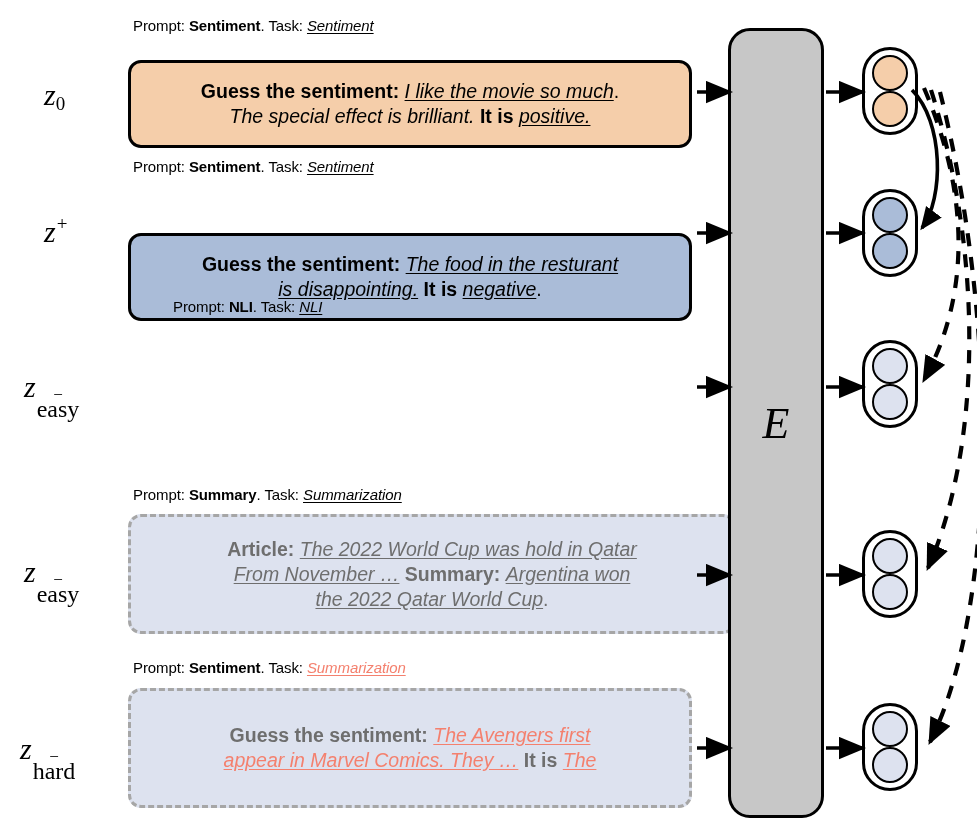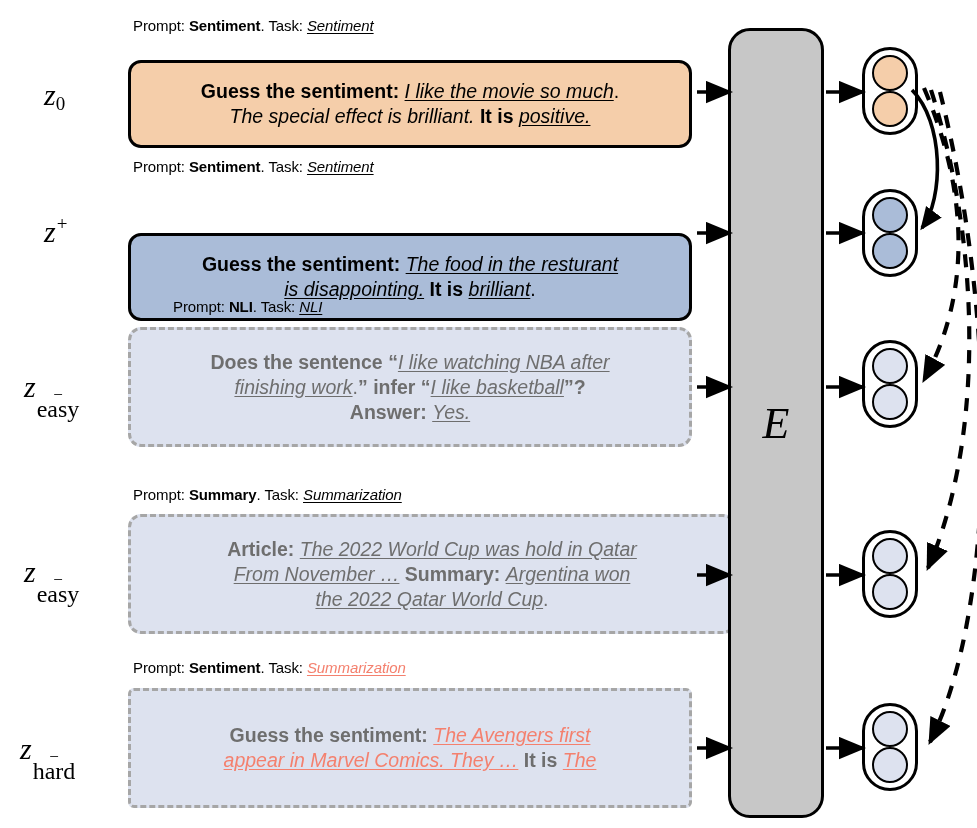"brilliant" span.u { text: brilliant -> negative }
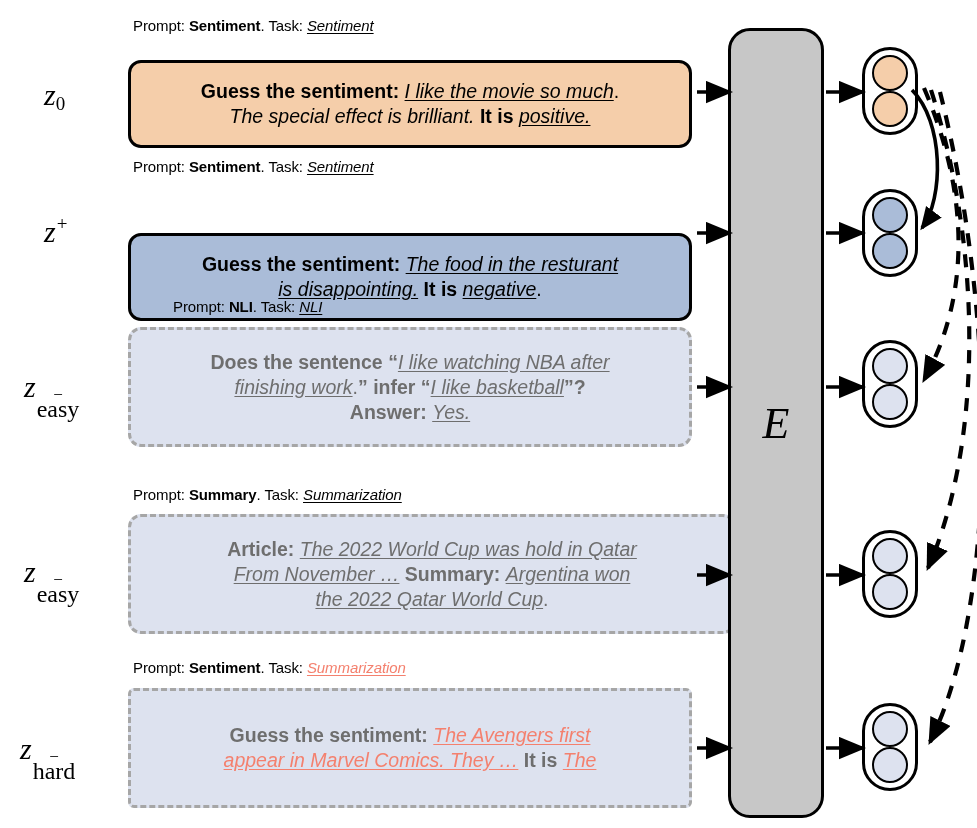"Does the sentence “I like" div.box { html: <div> <div> <b>Does the sentence</b> <b>“</b><span>I like watching NBA after</span><br> <span>finishing work</span>.<b>”</b> <b>infer</b> <b>“</b><span>I like basketball</span><b>”?</b><br> <b>Answer:</b> <span>Yes.</span> </div> </div> -> none }
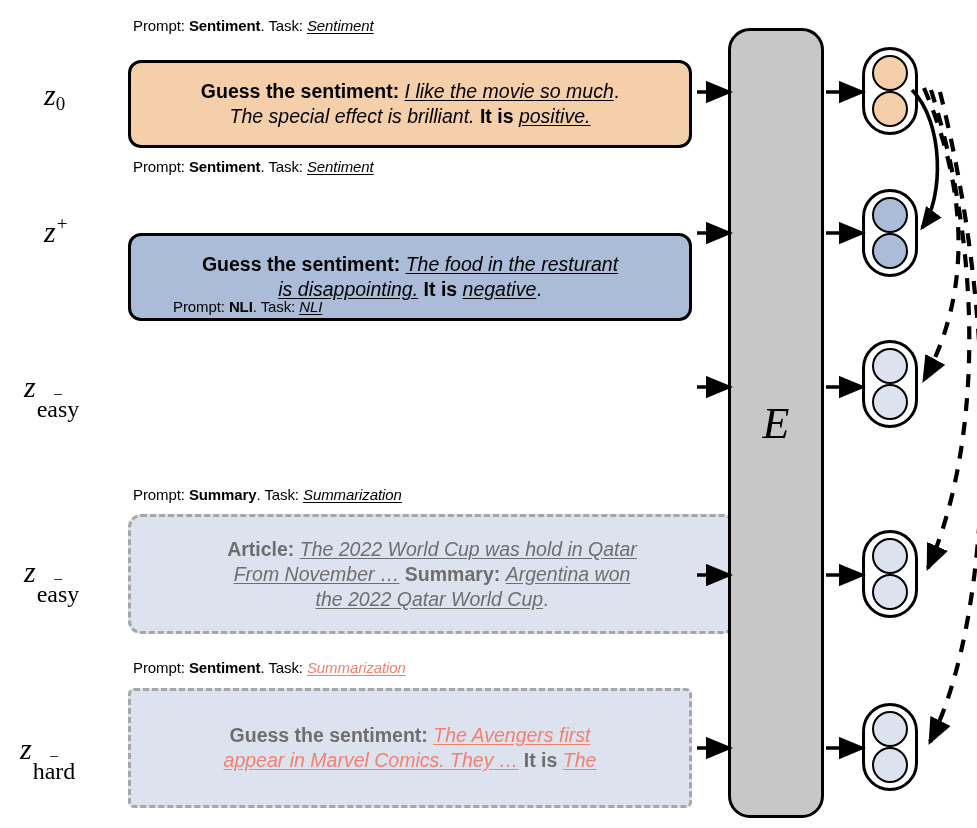"Guess the sentiment: The Avengers" div.box { border-radius: 6px -> none }
